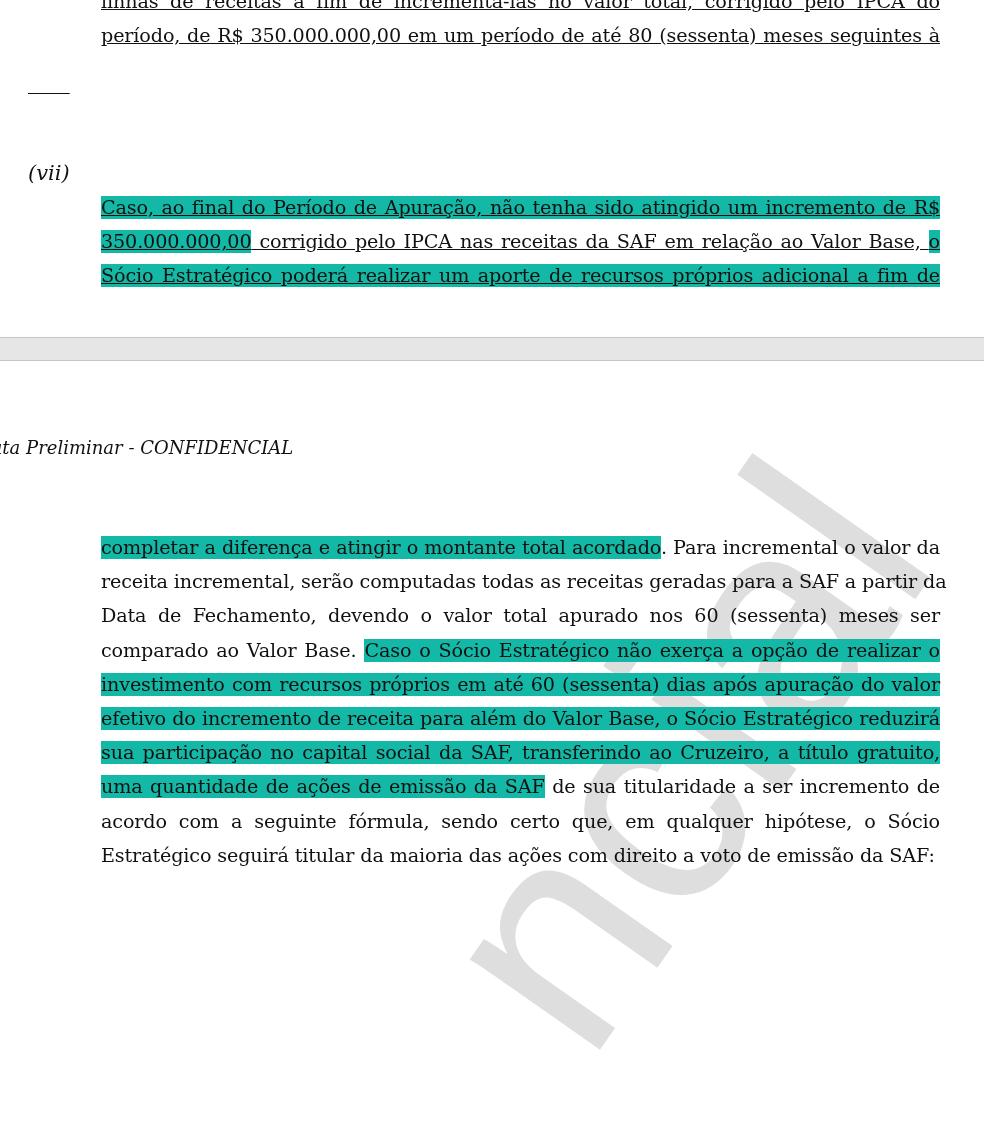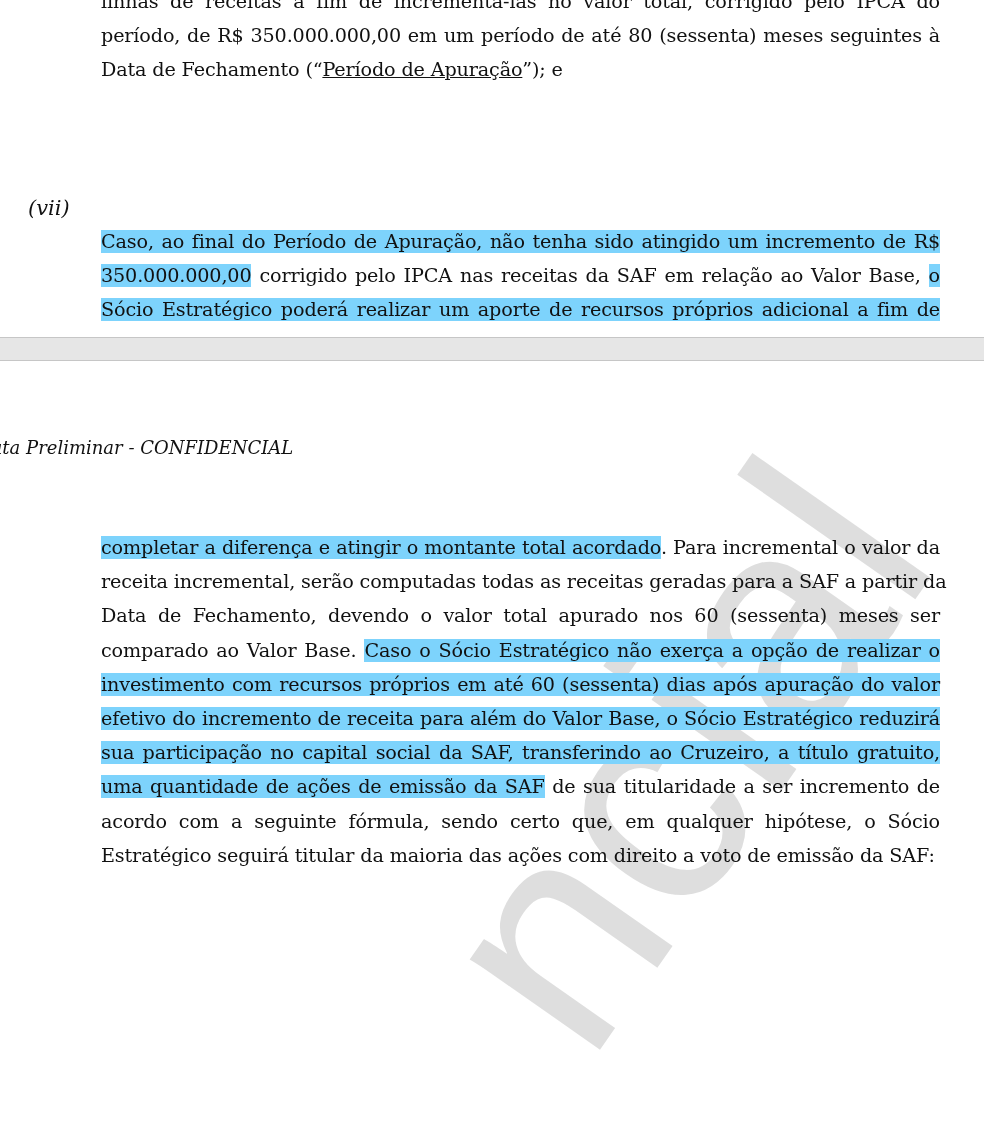"linhas de receitas a fim" #page3 { text-decoration: none -> underline }
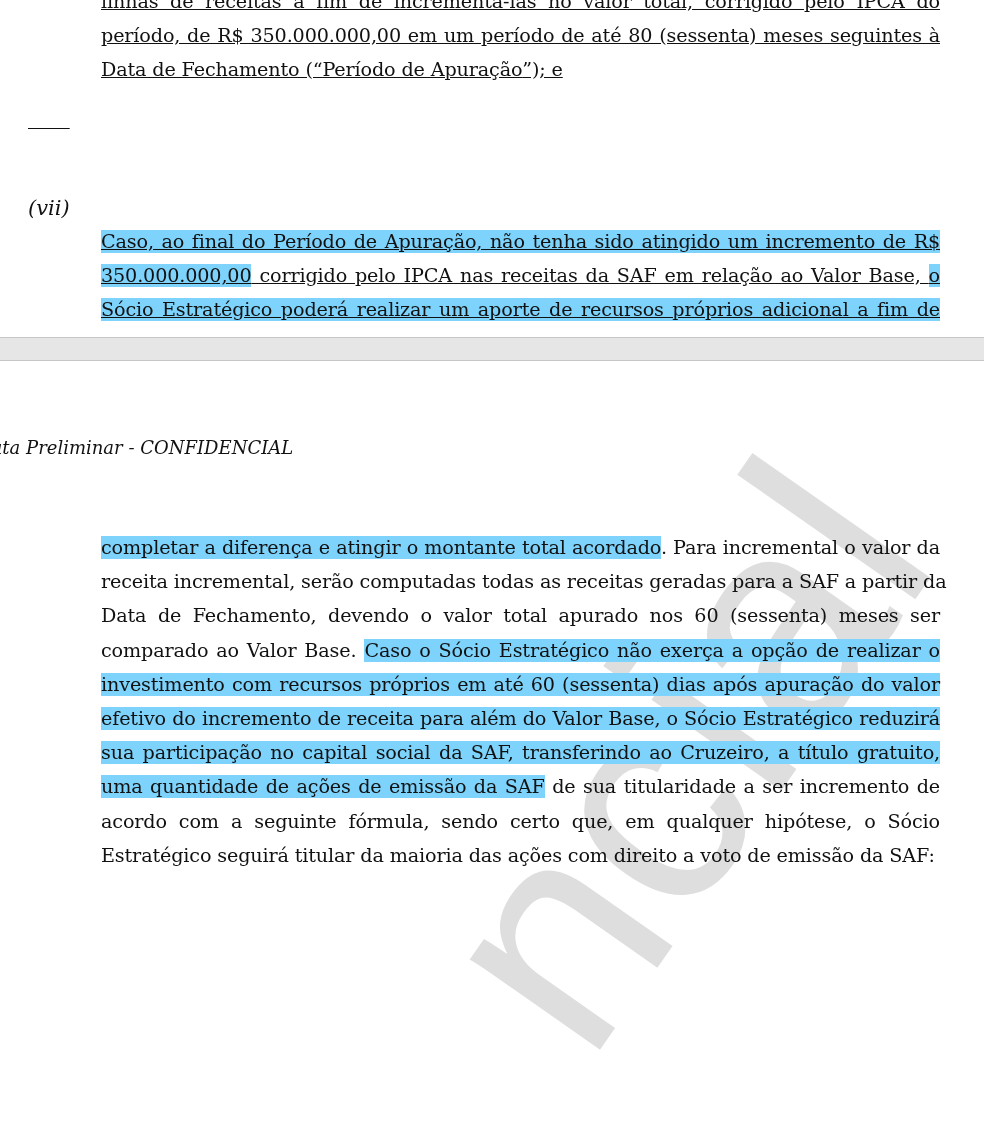"Data de Fechamento (“Período de" span.ln { html: <span><span>Data de Fechamento (“</span><span>Período de Apuração</span><span>”); e</span></span> -> none }
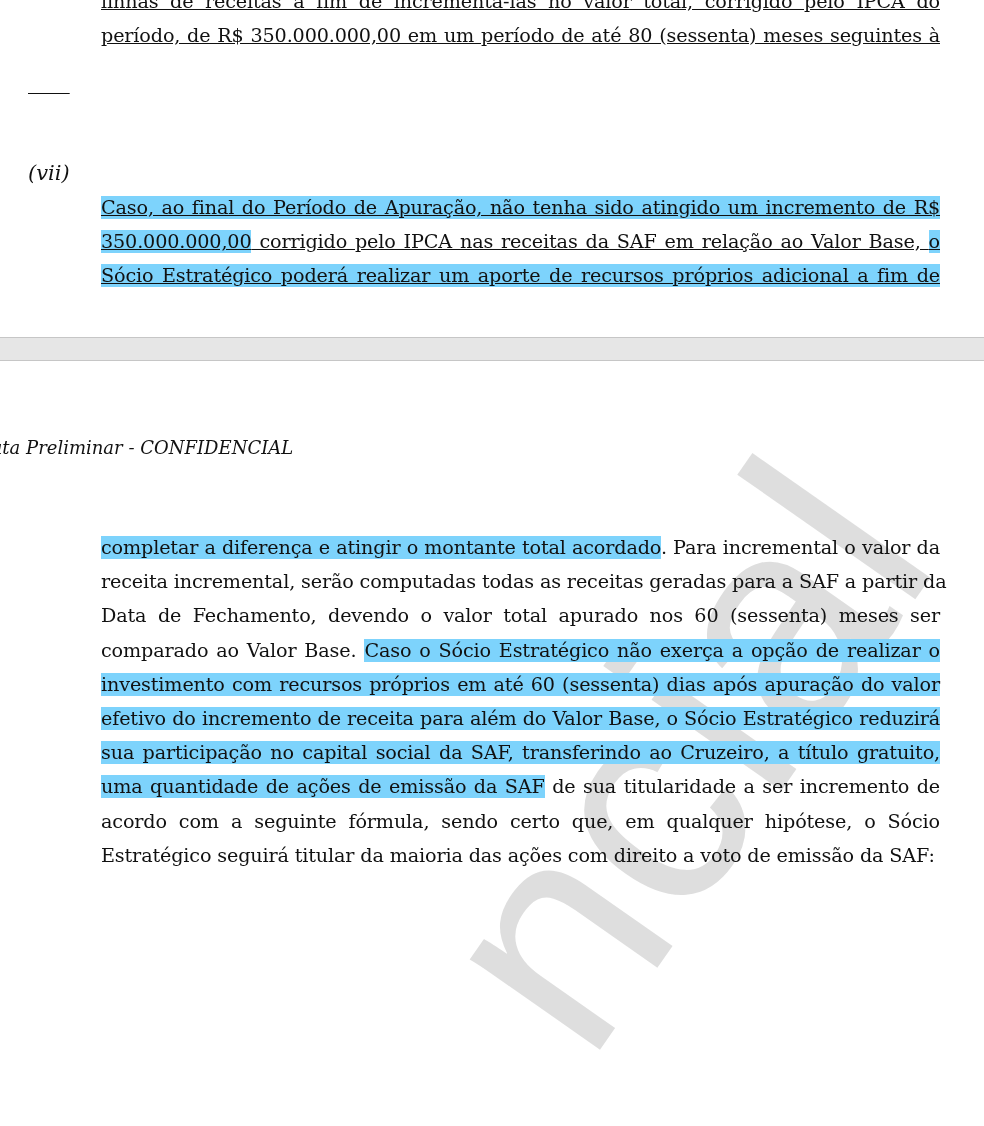"Caso, ao final do Período" .hl { background: #7dd3fc -> #14b8a6 }
